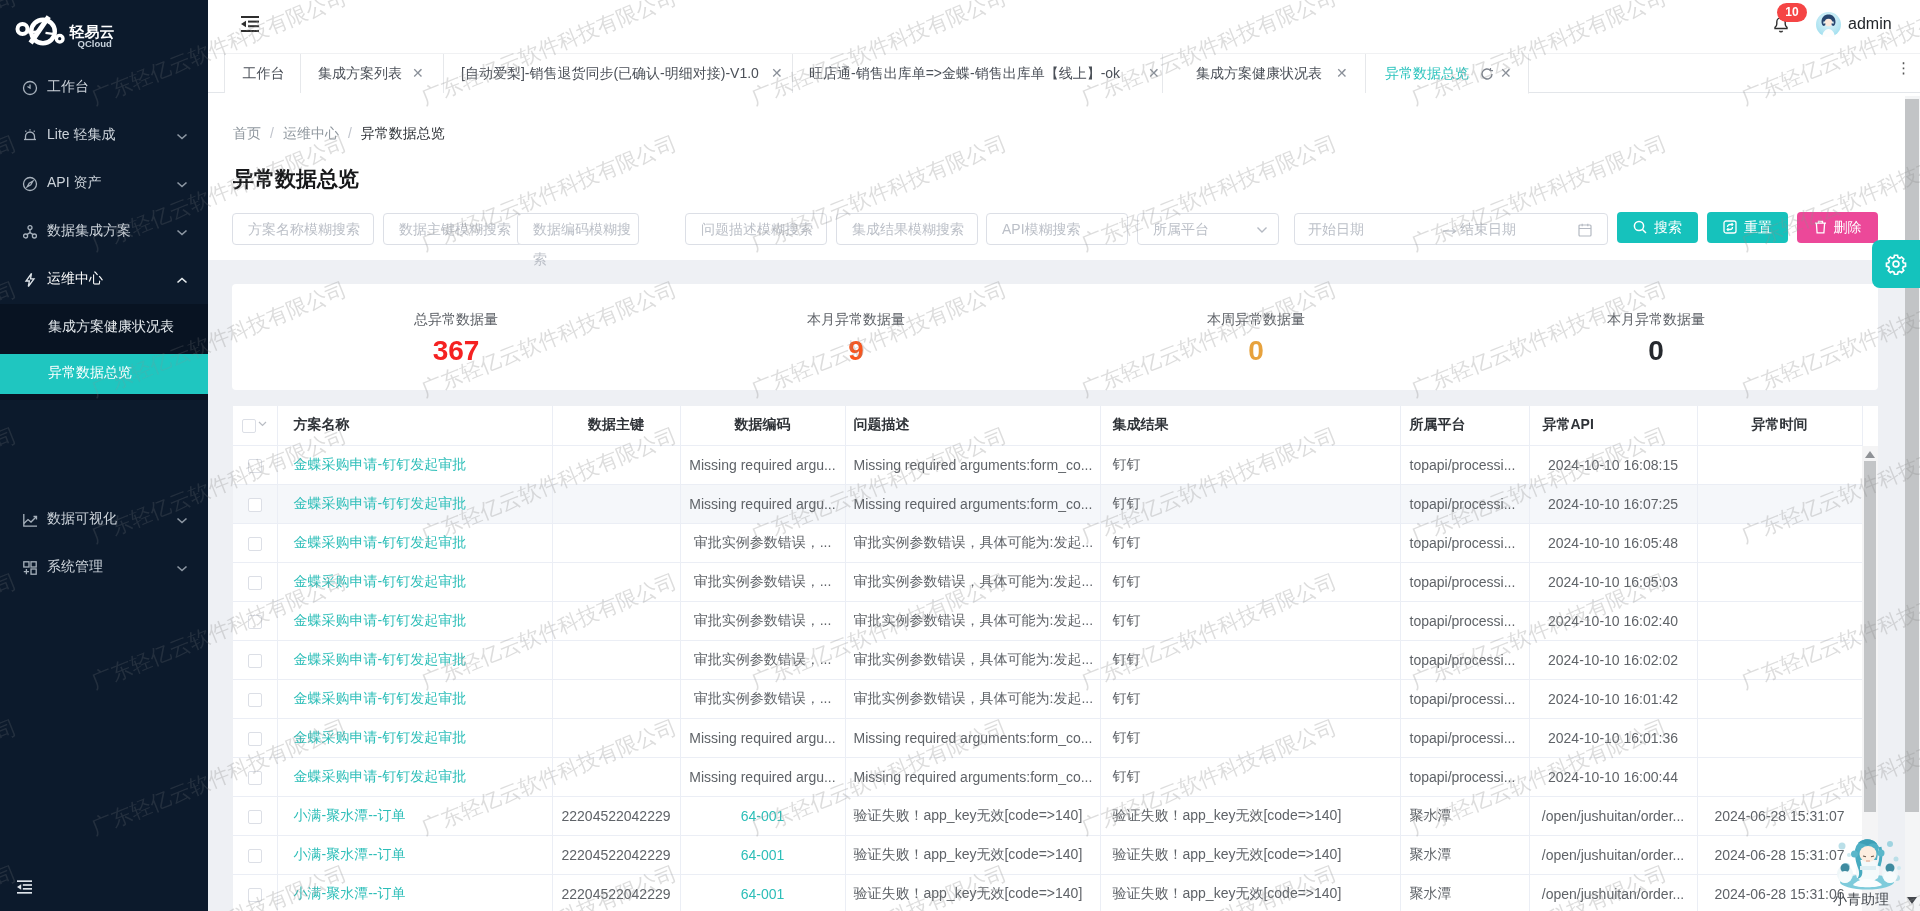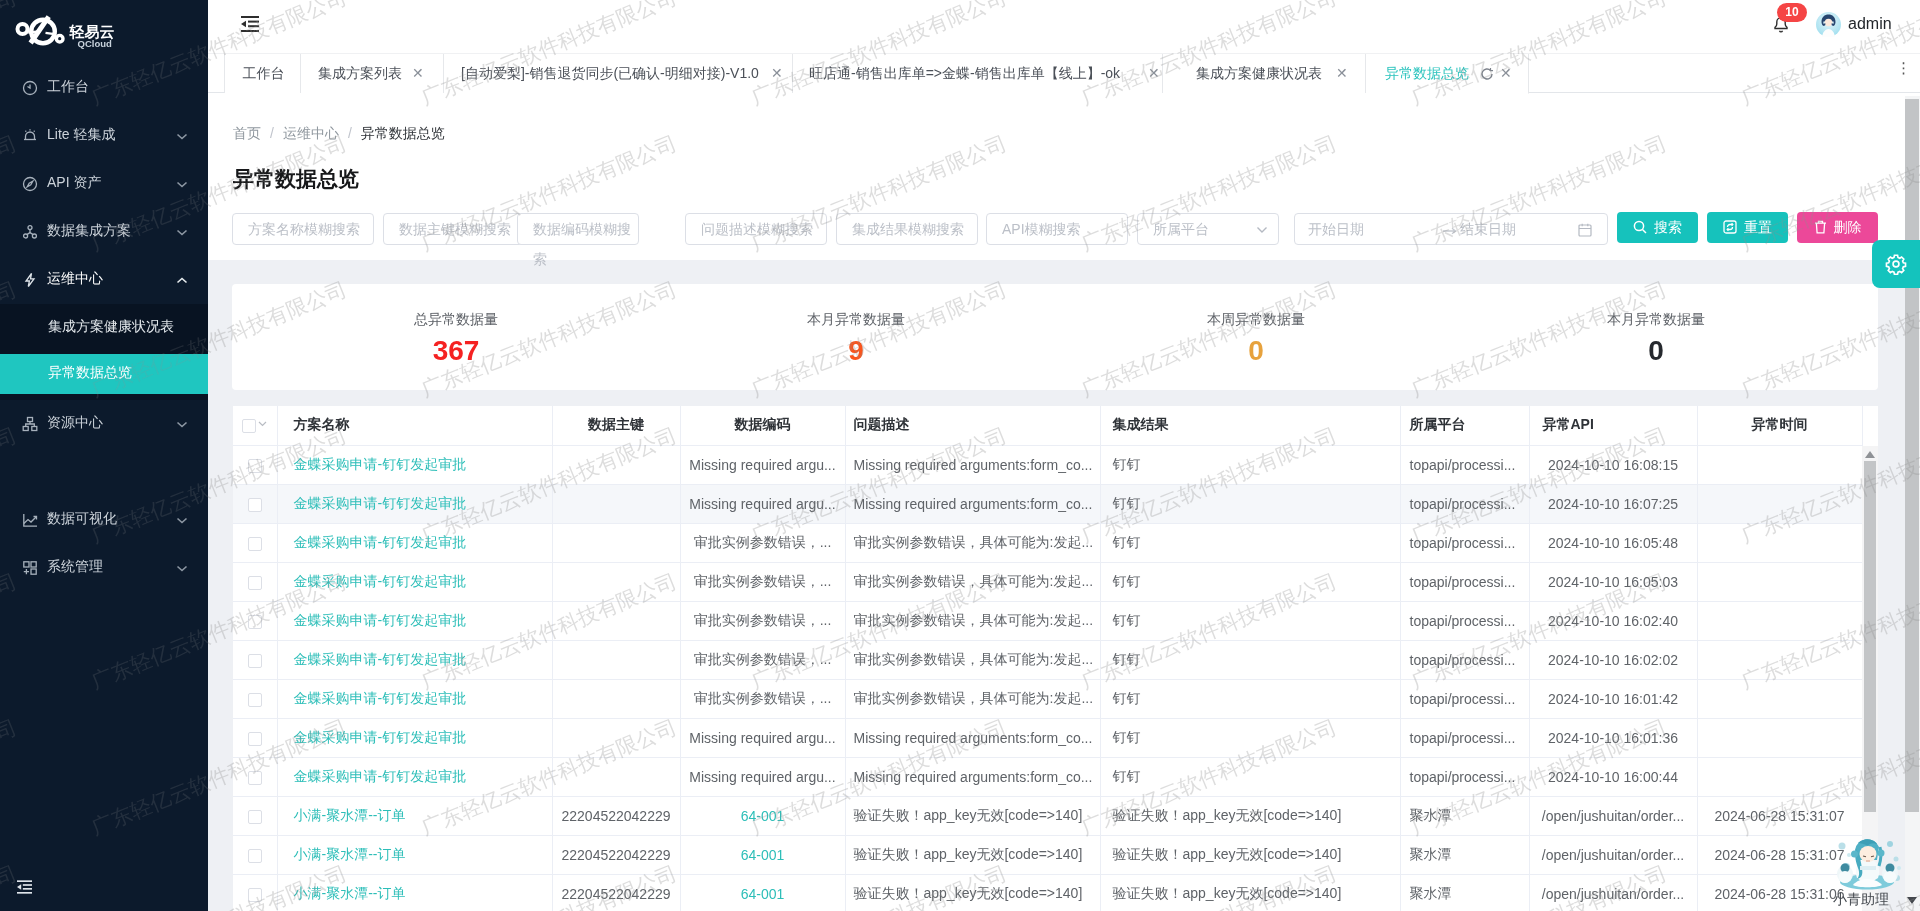"资源中心" div.menu-item { html: <div> <svg> <rect></rect> <rect></rect> <rect></rect> <path></path> </svg> <span>资源中心</span> <svg> <path></path> </svg> </div> -> none }
